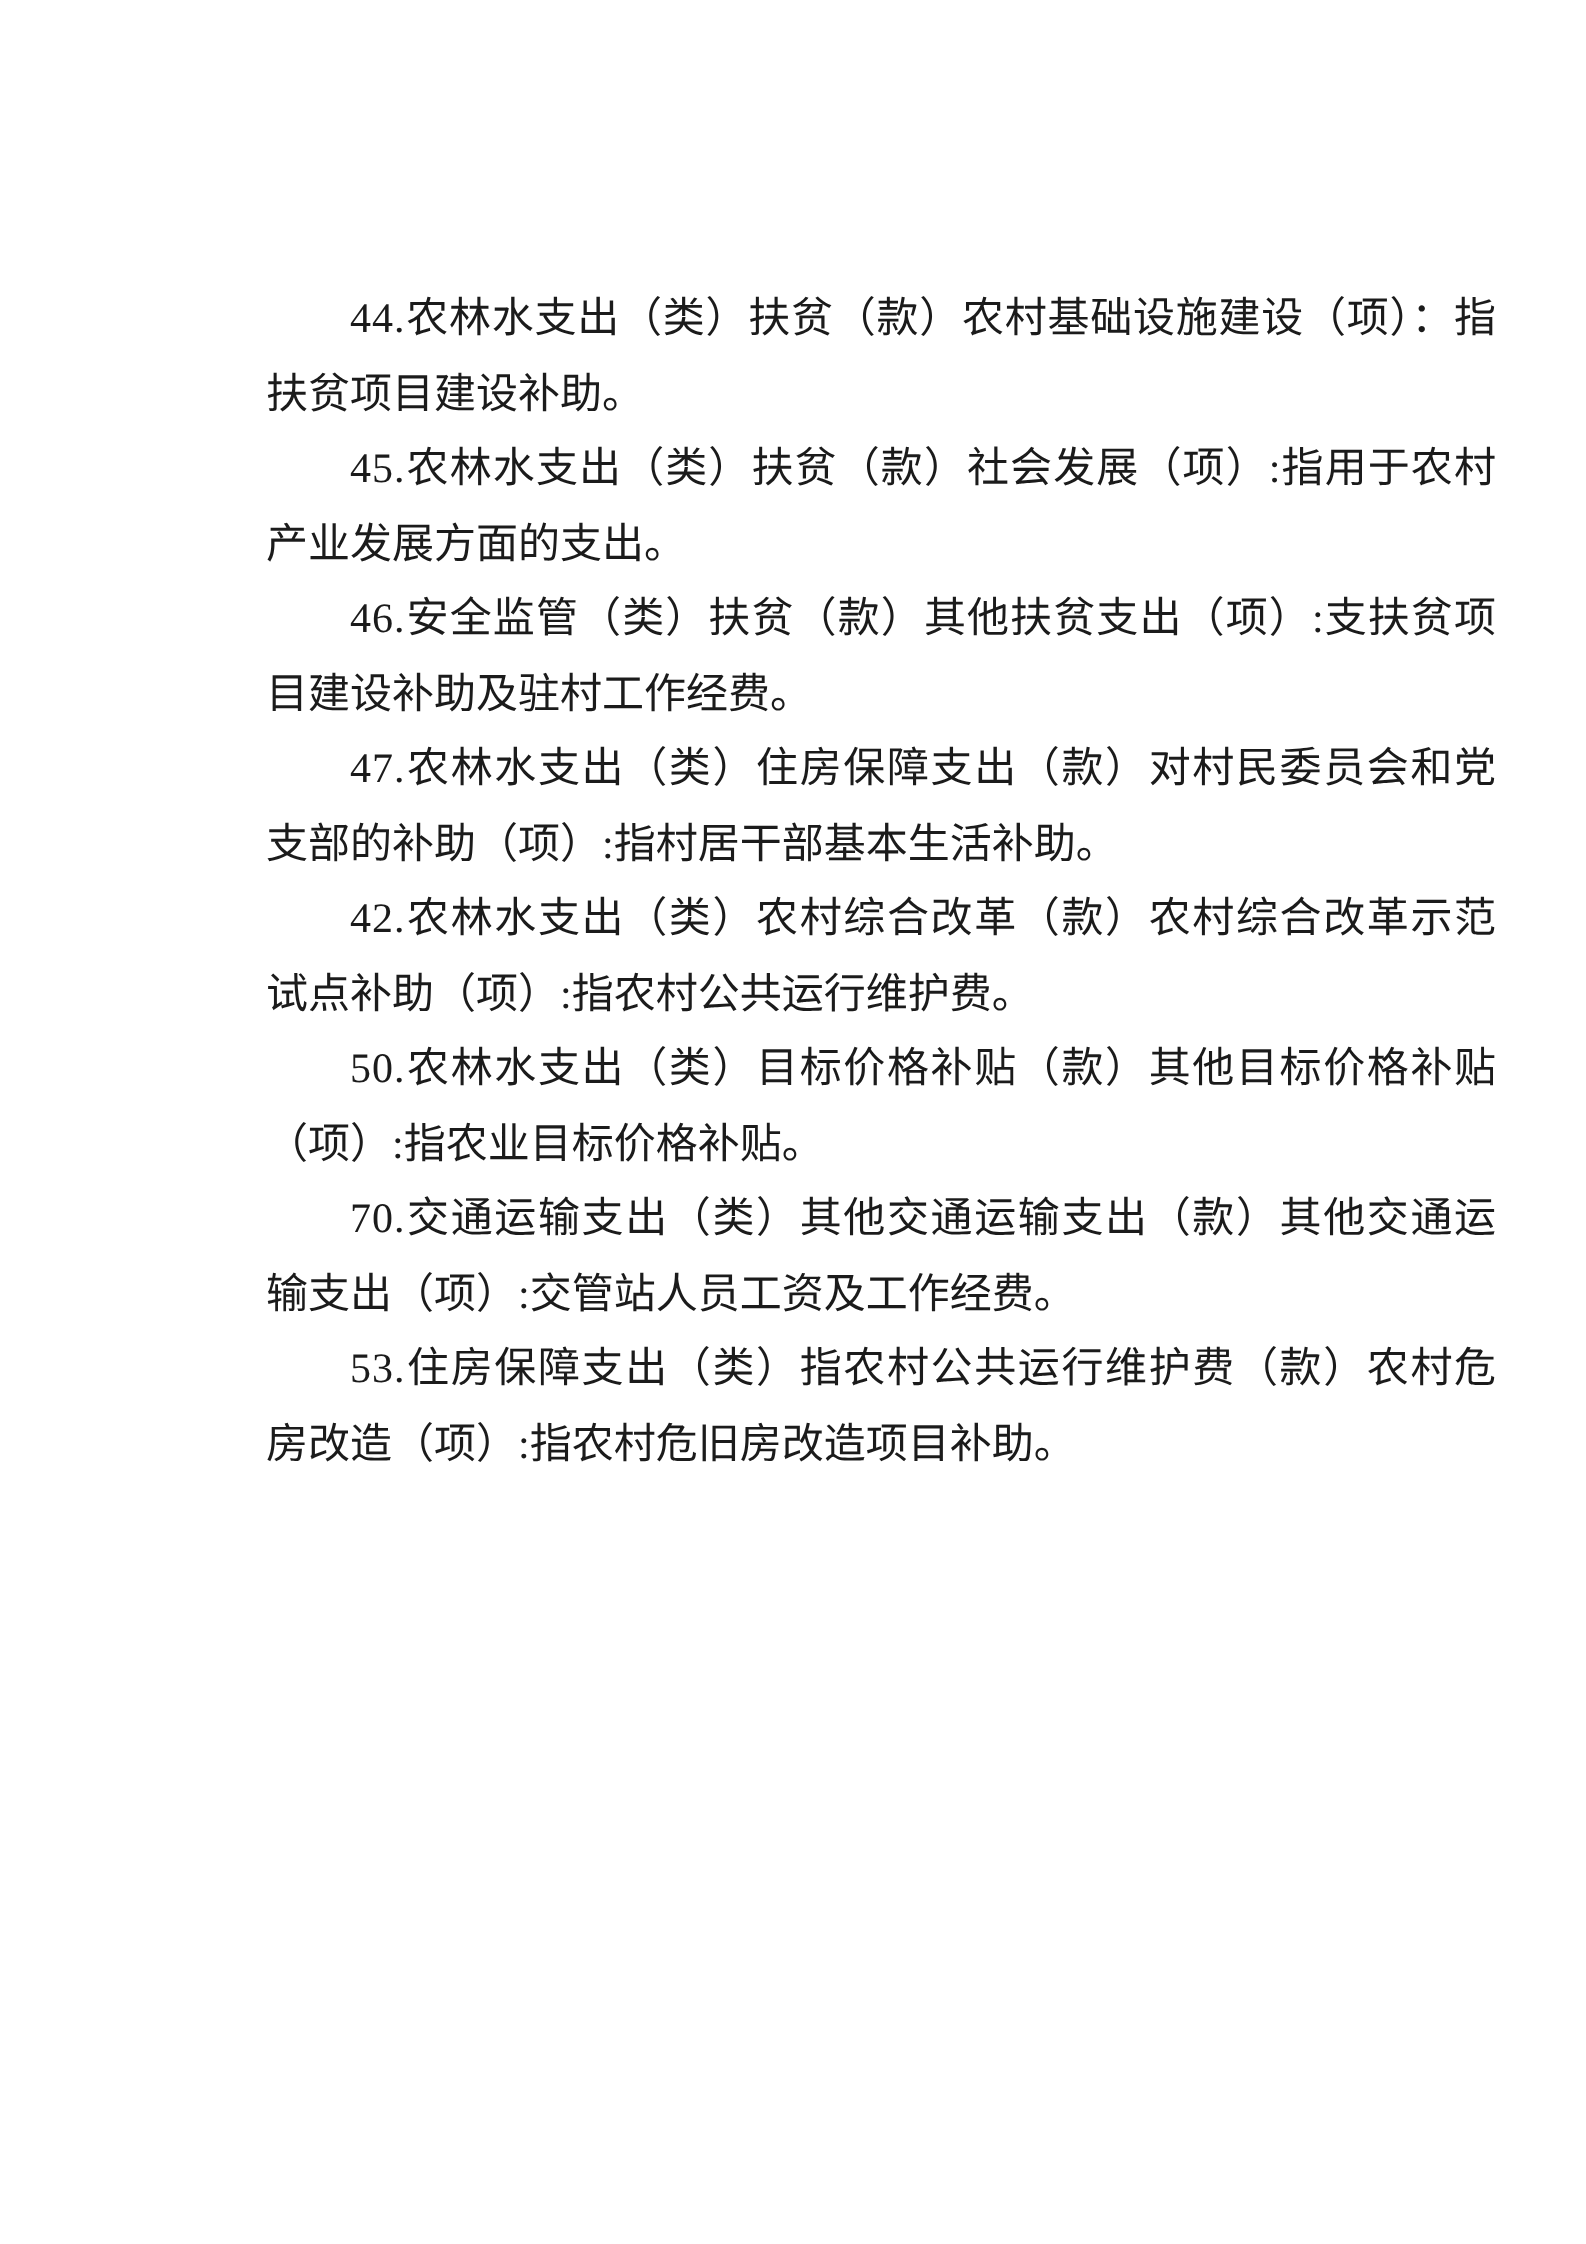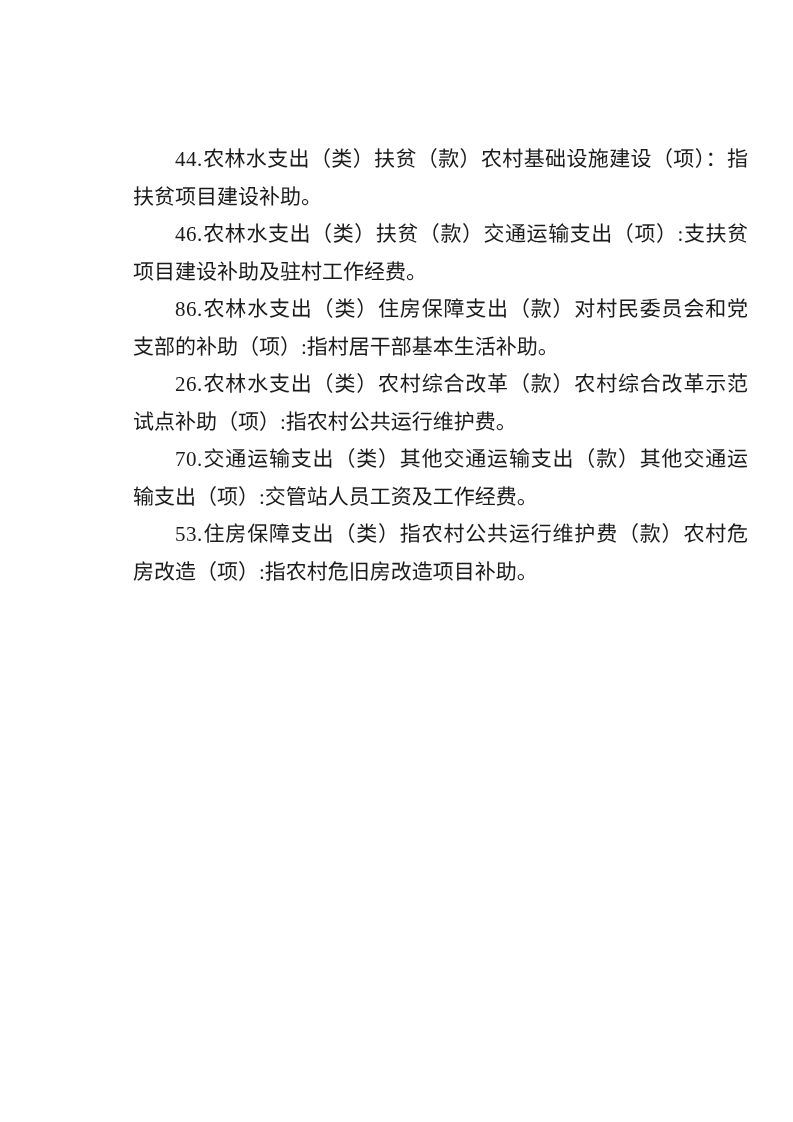"45.农林水支出（类）扶贫（款）社会发展（项）:指用于农村产业发展方面的支出。" p { html: none -> <p><span>45.</span><span>农林水支出（类）扶贫（款）社会发展（项）:指用于农村产业发展方面的支出。</span></p> }
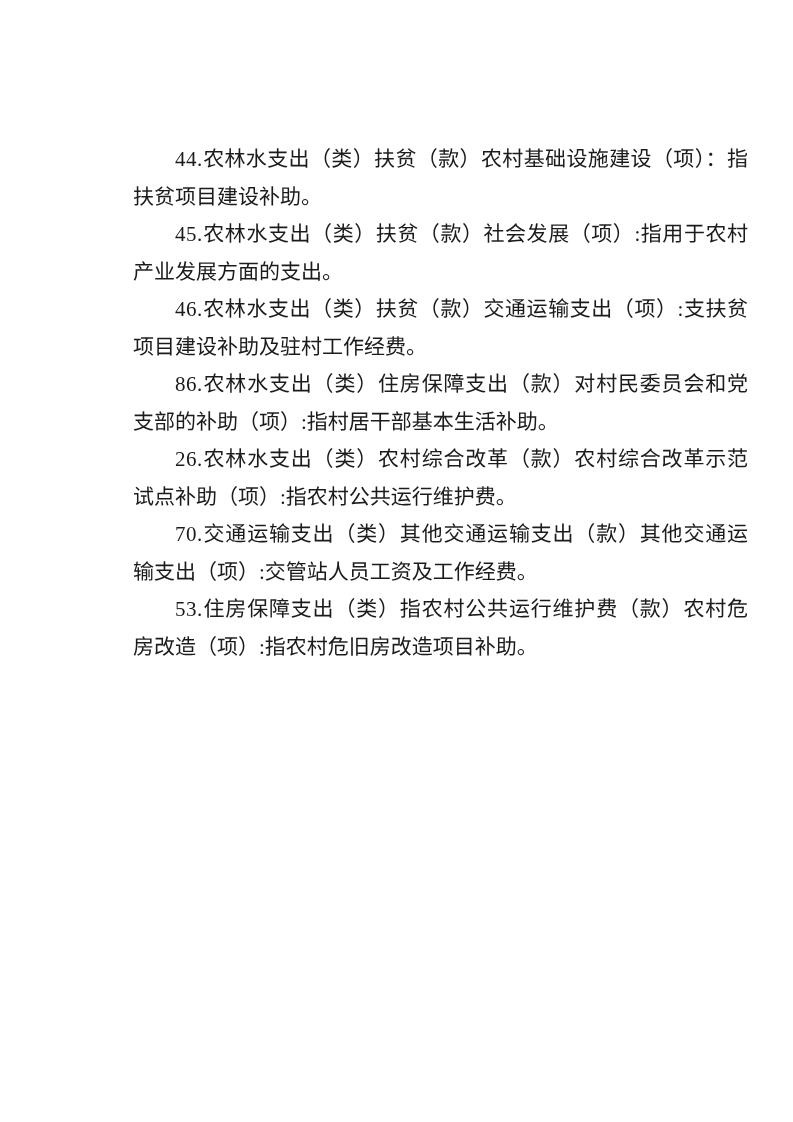"农林水支出（类）扶贫（款）交通运输支出（项）:支扶贫项目建设补助及驻村工作经费。" span { text: 农林水支出（类）扶贫（款）交通运输 -> 安全监管（类）扶贫（款）其他扶贫 }
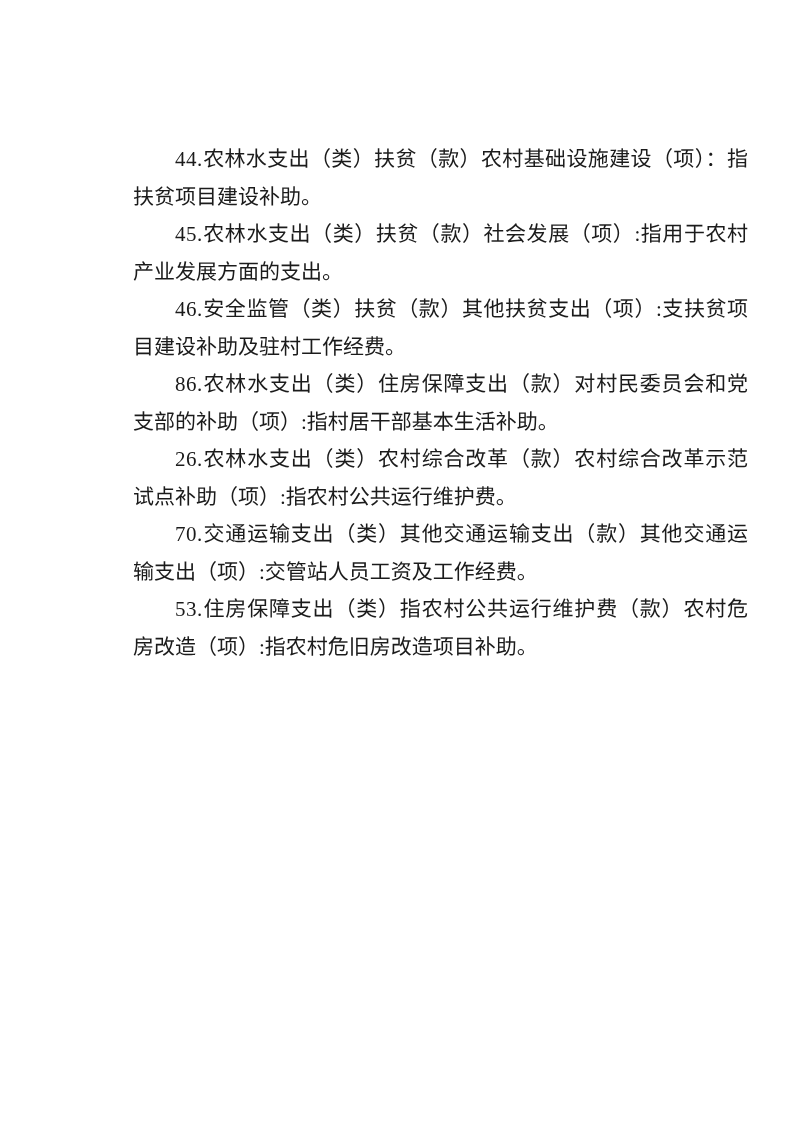"86." span.item-number { text: 86 -> 47 }
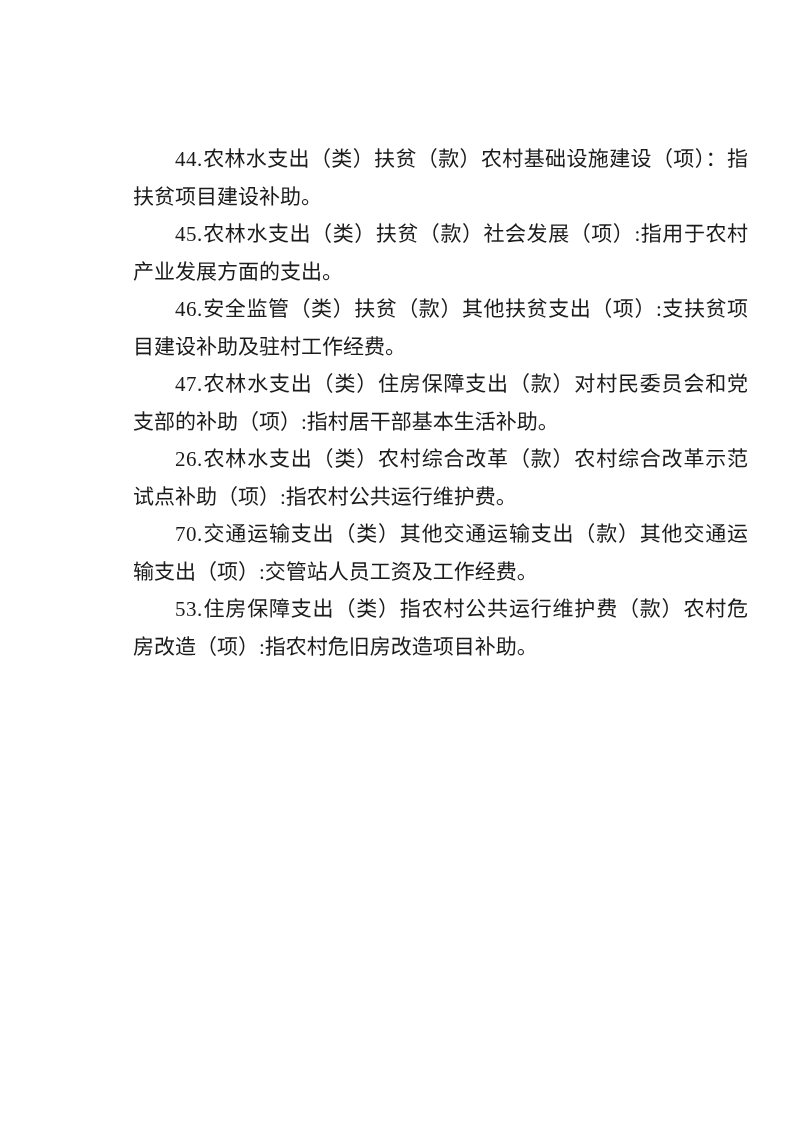"26." span.item-number { text: 26 -> 42 }
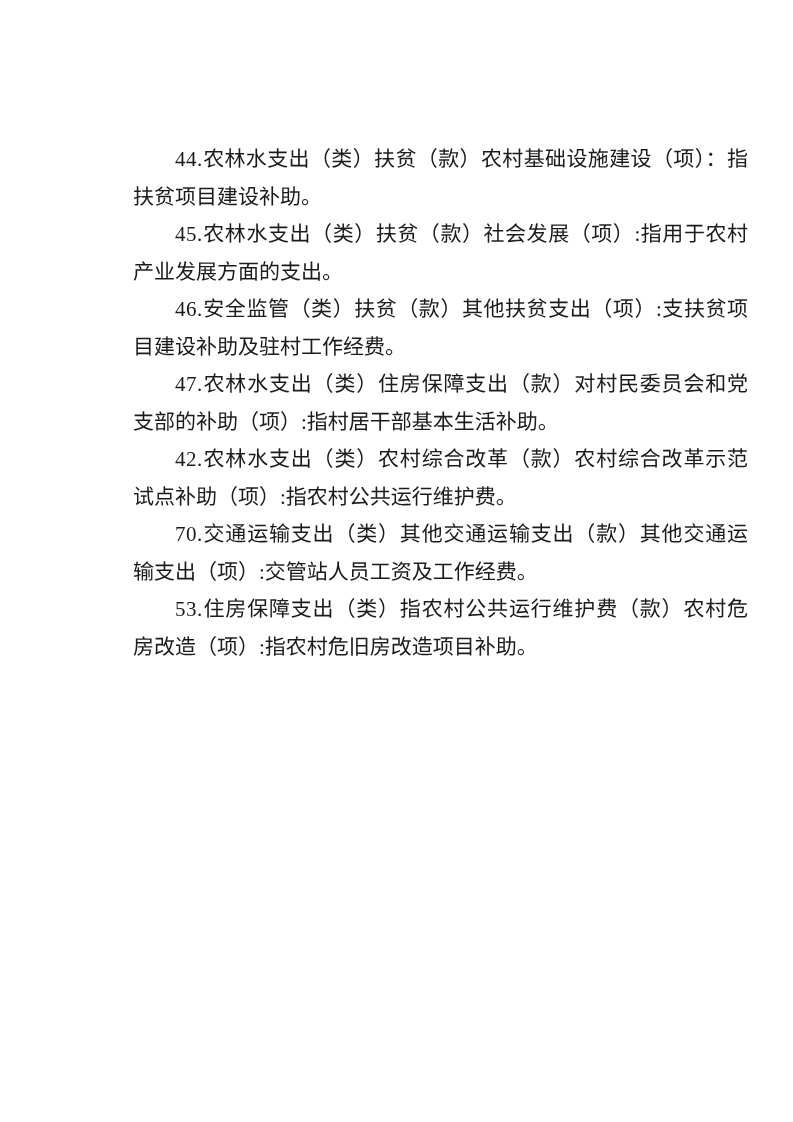"50.农林水支出（类）目标价格补贴（款）其他目标价格补贴（项）:指农业目标价格补" p { html: none -> <p><span>50.</span><span>农林水支出（类）目标价格补贴（款）其他目标价格补贴（项）:指农业目标价格补贴。</span></p> }
